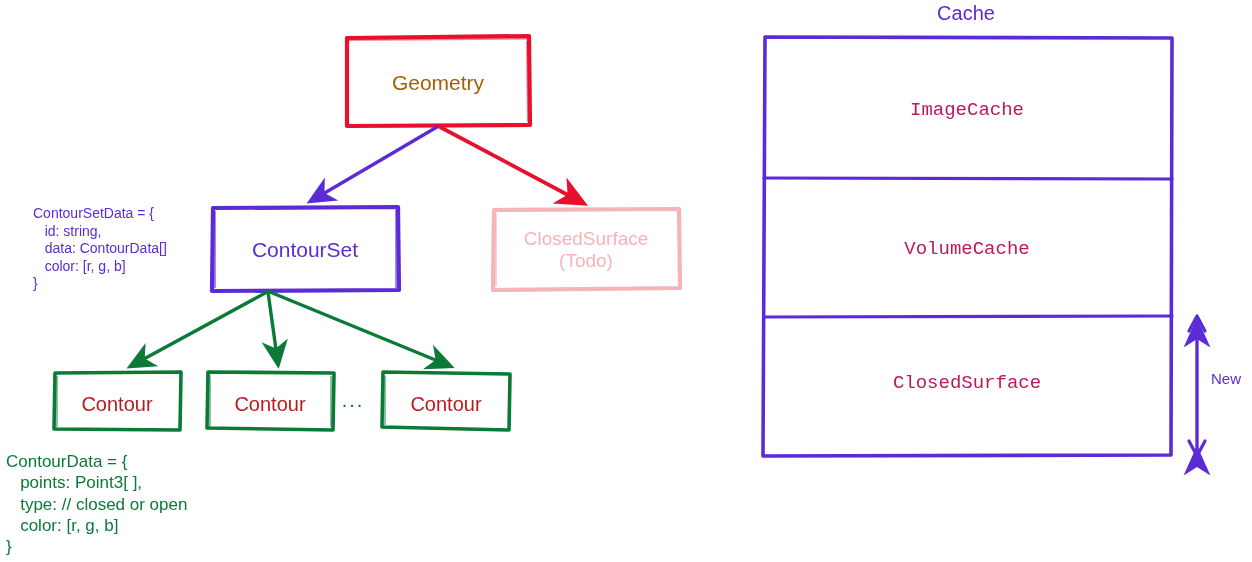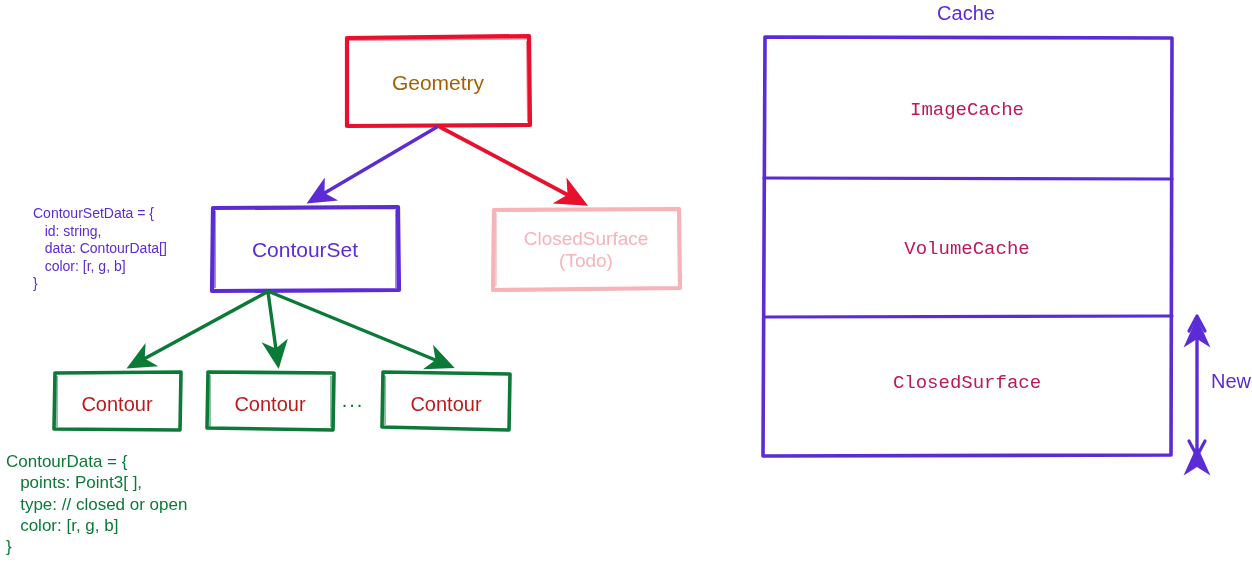"New" .t-new { font-size: 20px -> 15px }
